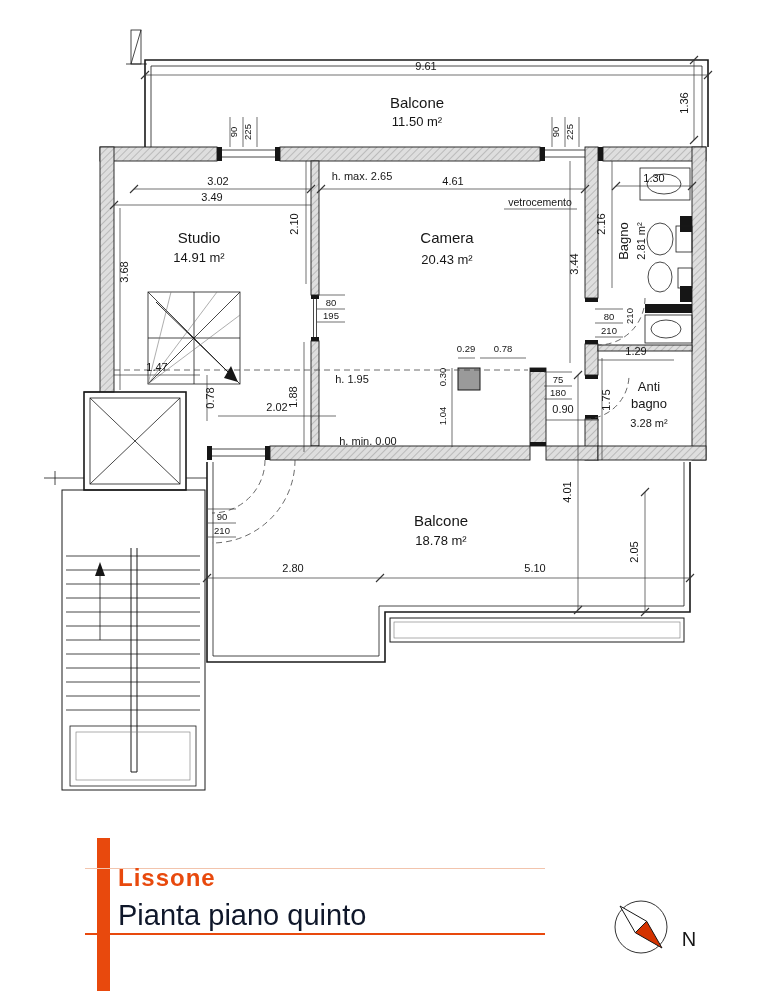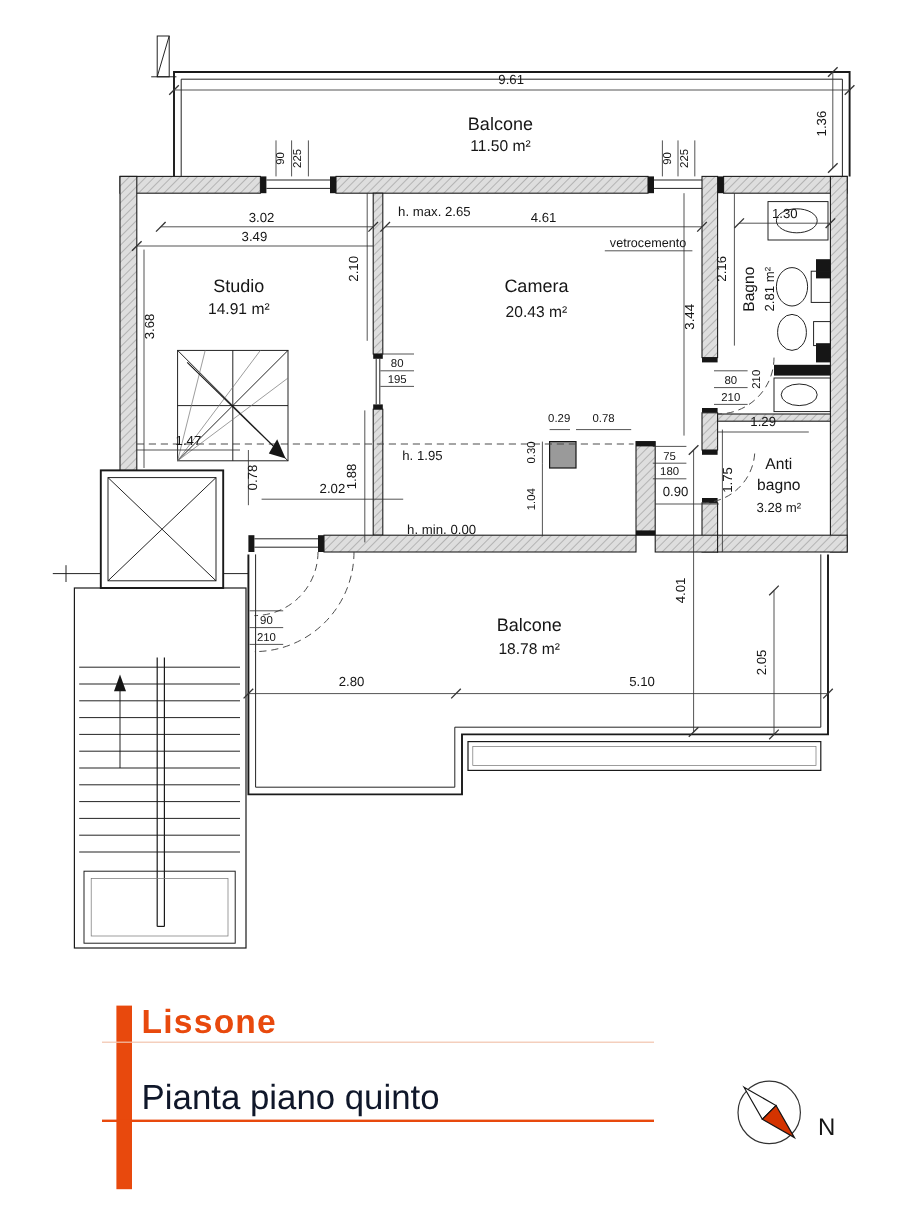"Lissone" .tb-city { font-size: 28px -> 24px; top: 836px -> 864px }
